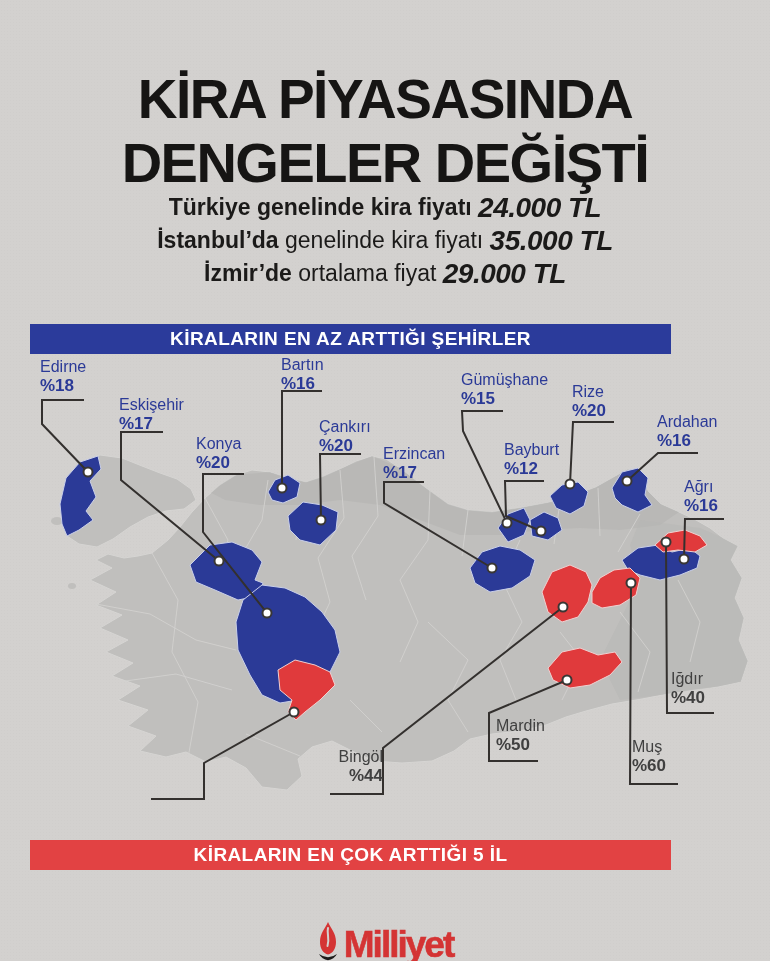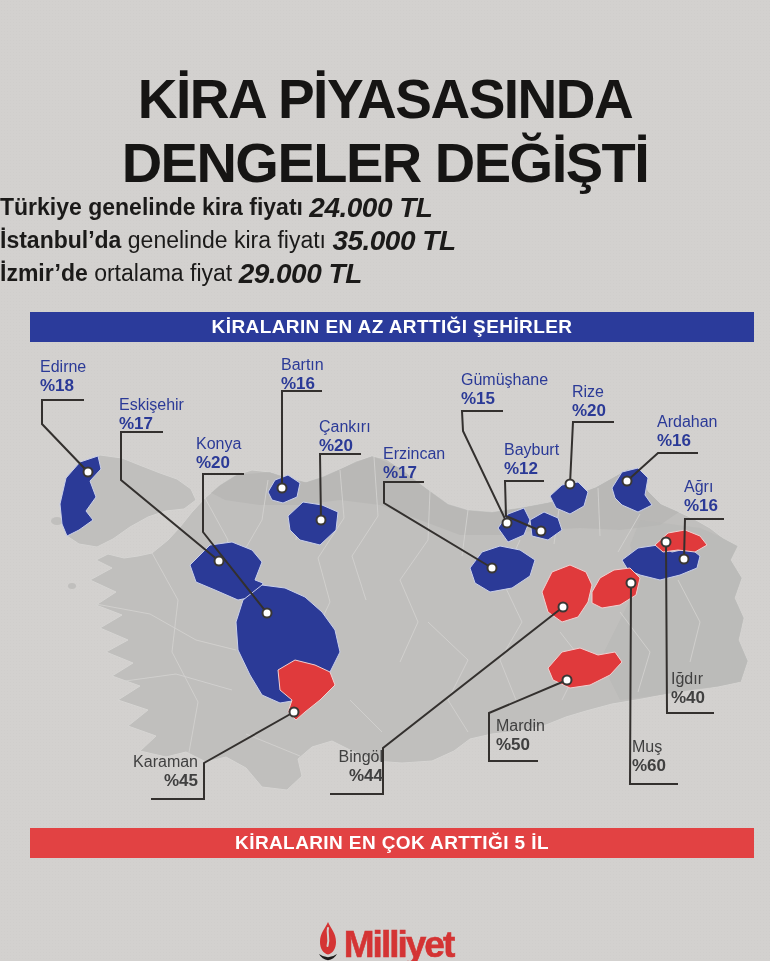"Türkiye genelinde kira fiyatı 24.000" .subtitle { text-align: none -> center }
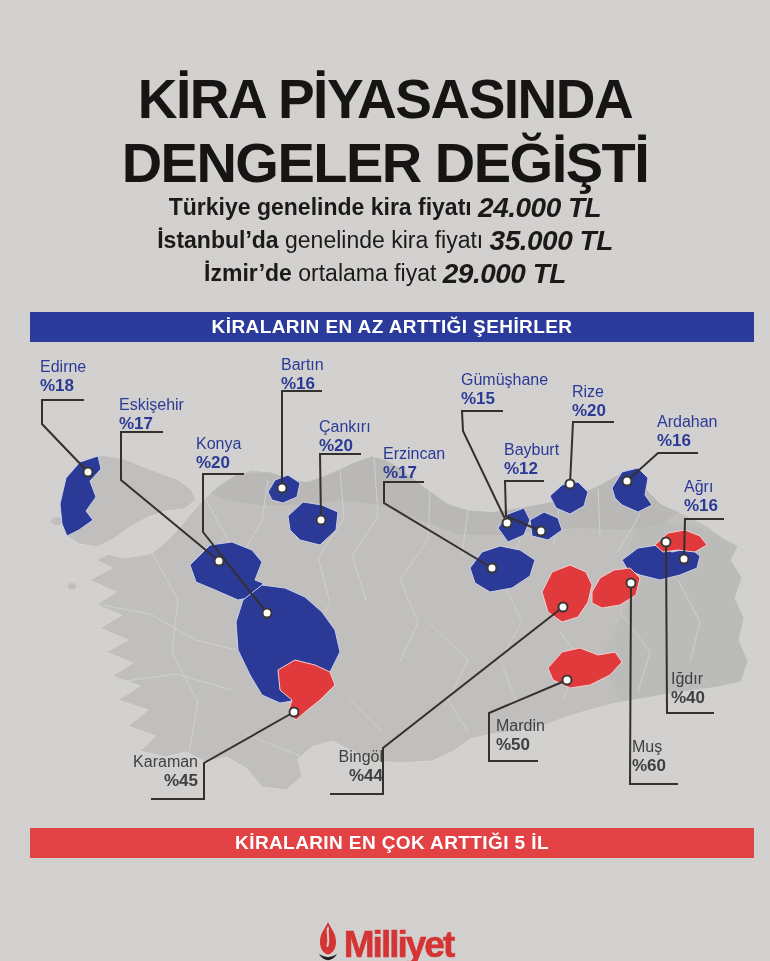"KİRALARIN EN AZ ARTTIĞI ŞEHİRLER" .banner { margin-top: none -> 12px; width: 724px -> 641px }
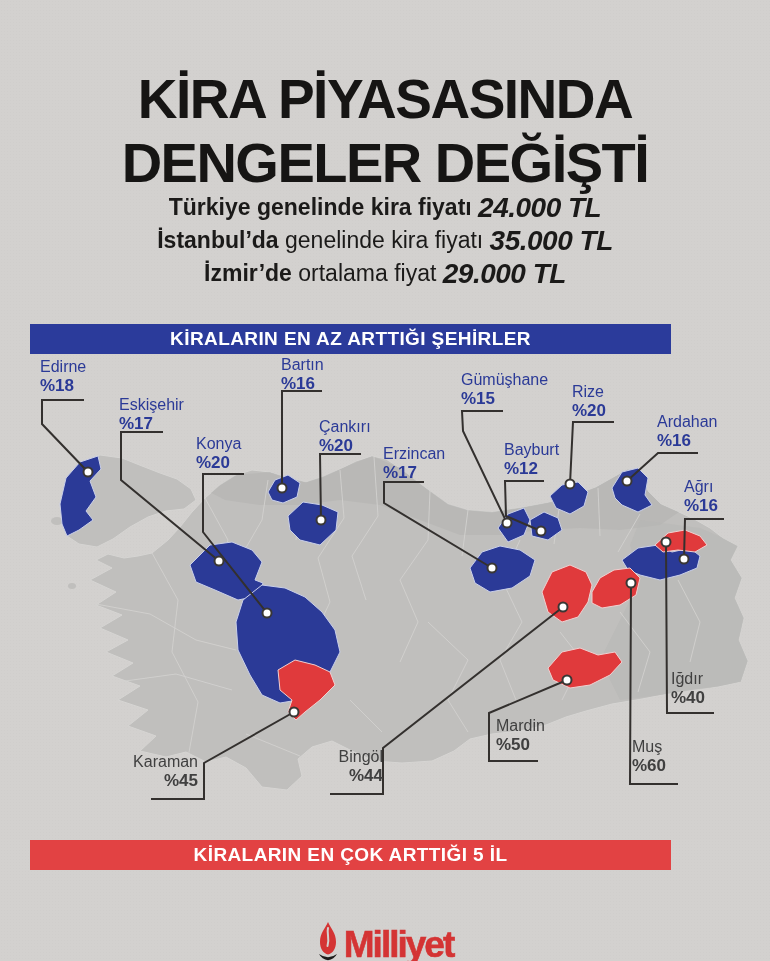"Karaman" div.map-label { html: <div> <span>Karaman</span> <span>%45</span> </div> -> none }
